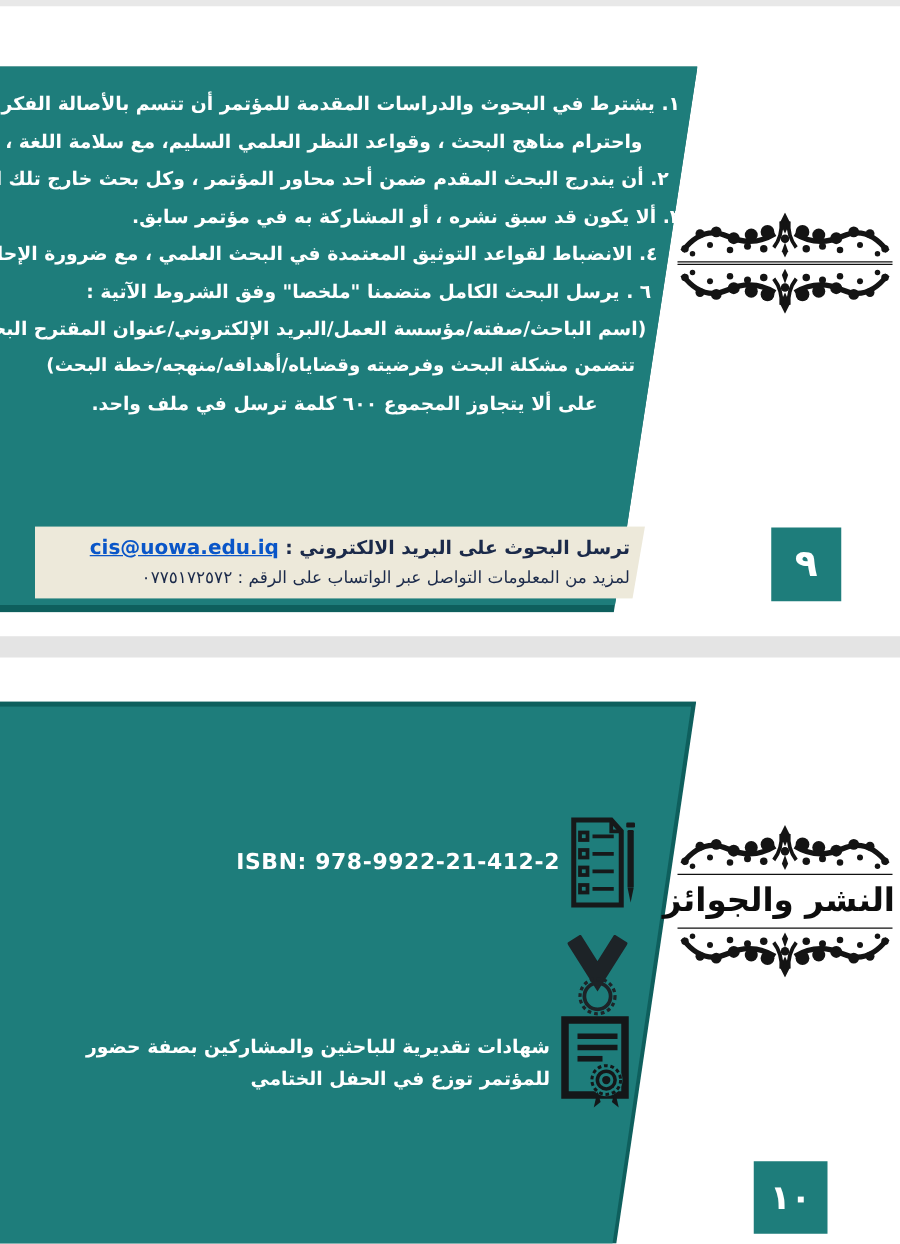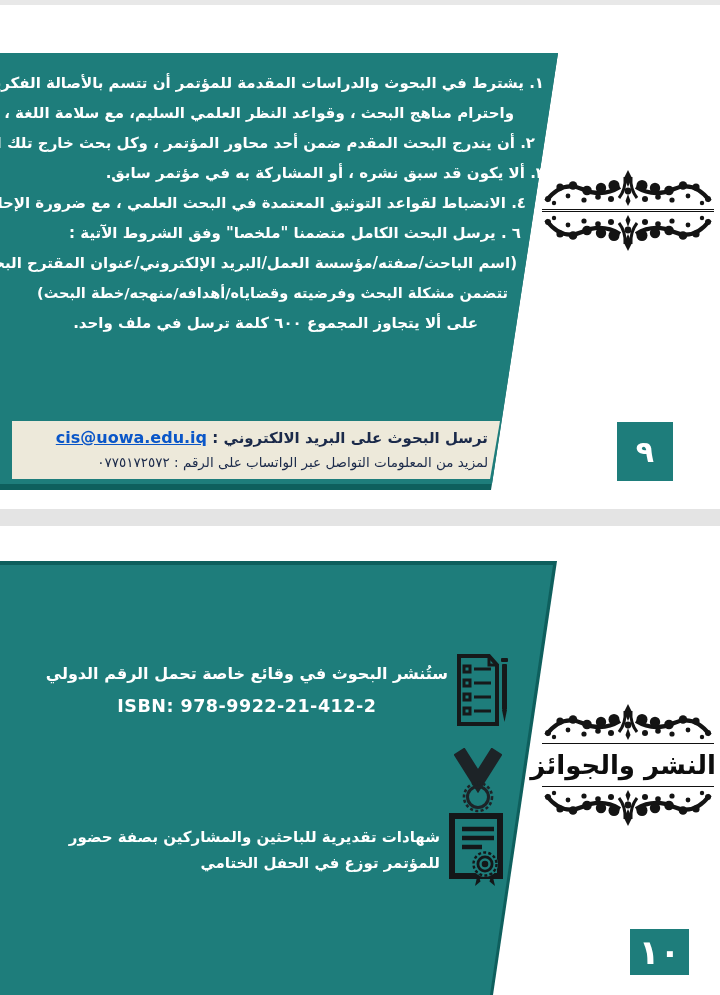"ترسل البحوث على البريد الالكتروني" .contact-box { left: 12px -> 28px }
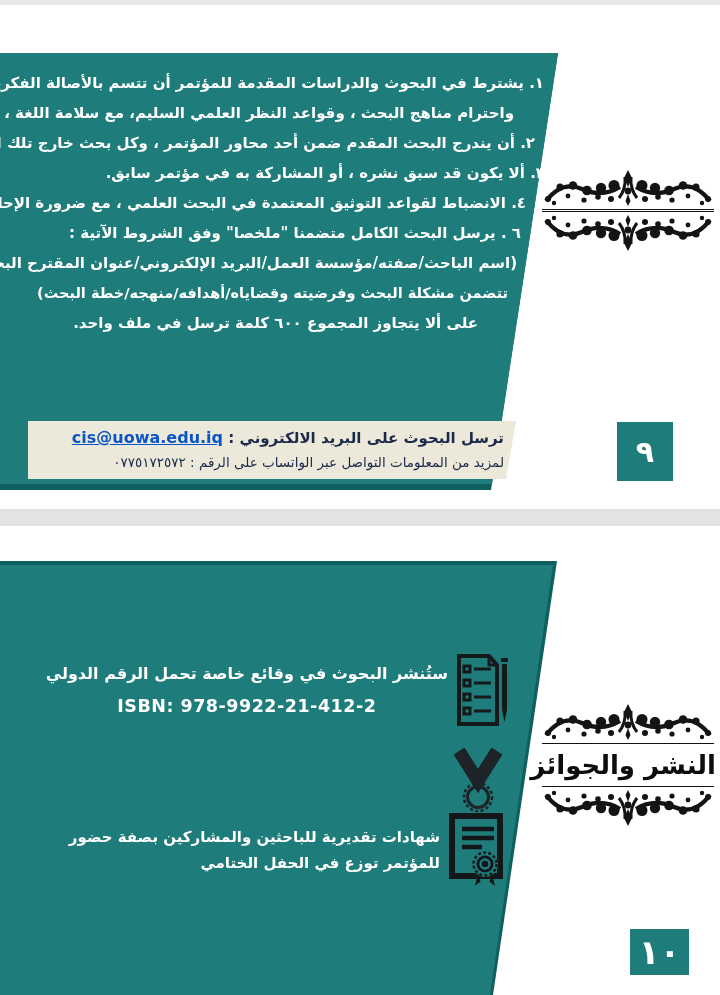"ستُنشر البحوث في وقائع خاصة" div { html: <div>ستُنشر البحوث في وقائع خاصة تحمل الرقم الدولي</div> -> none }
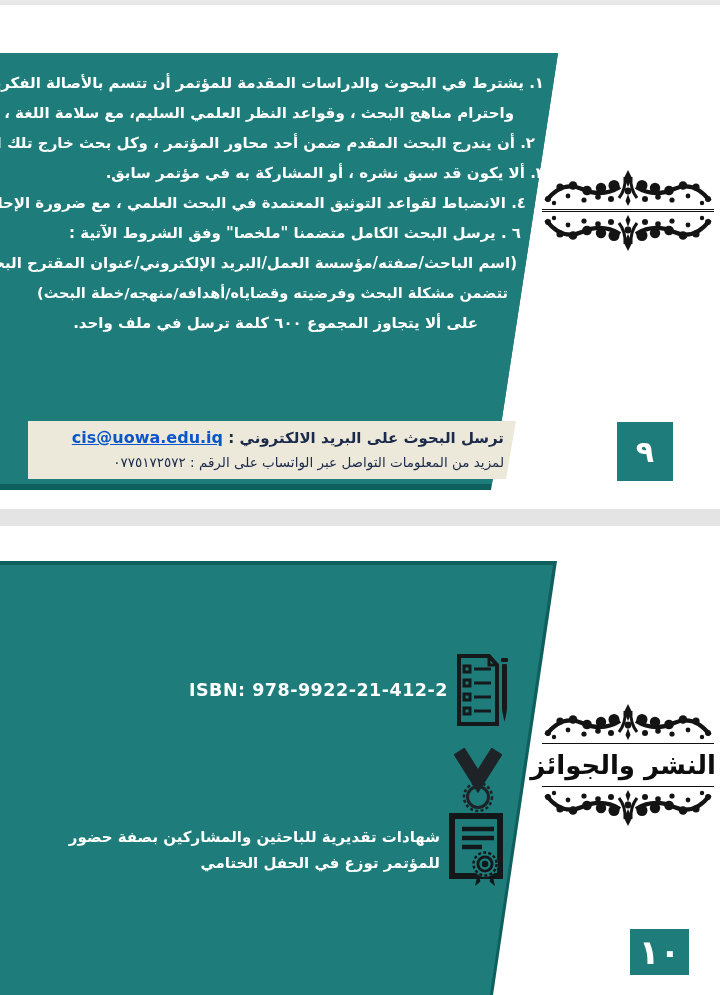"النشر والجوائز" .tb2 { top: 704px -> 660px }
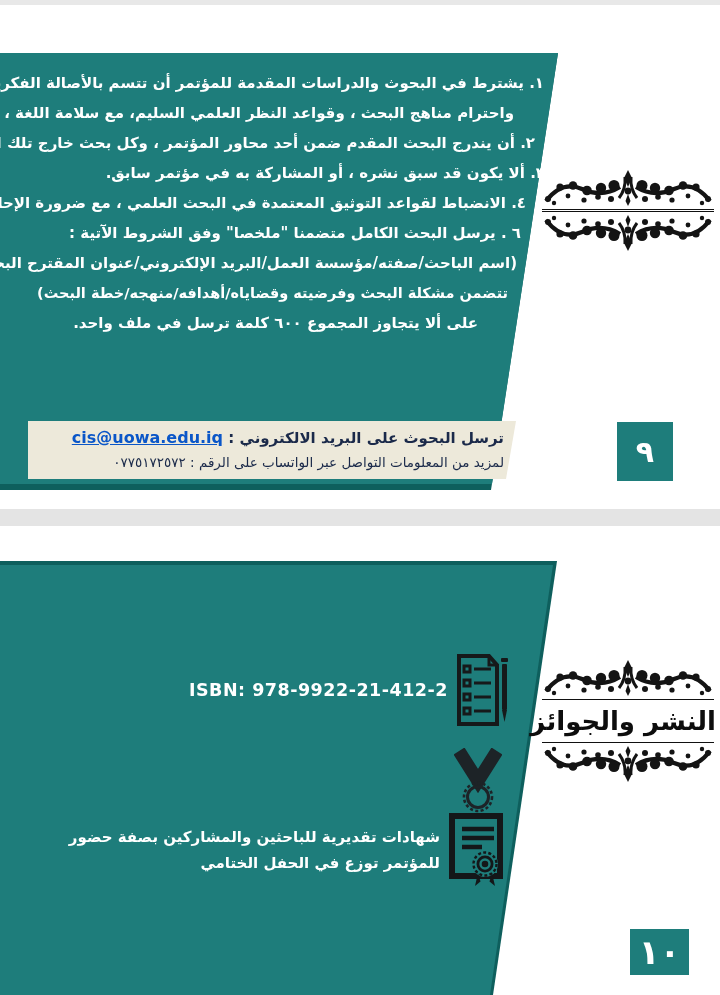"١٠" .p10 { font-size: 34px -> 27px; height: 46px -> 58px; margin-left: 27px -> none }
